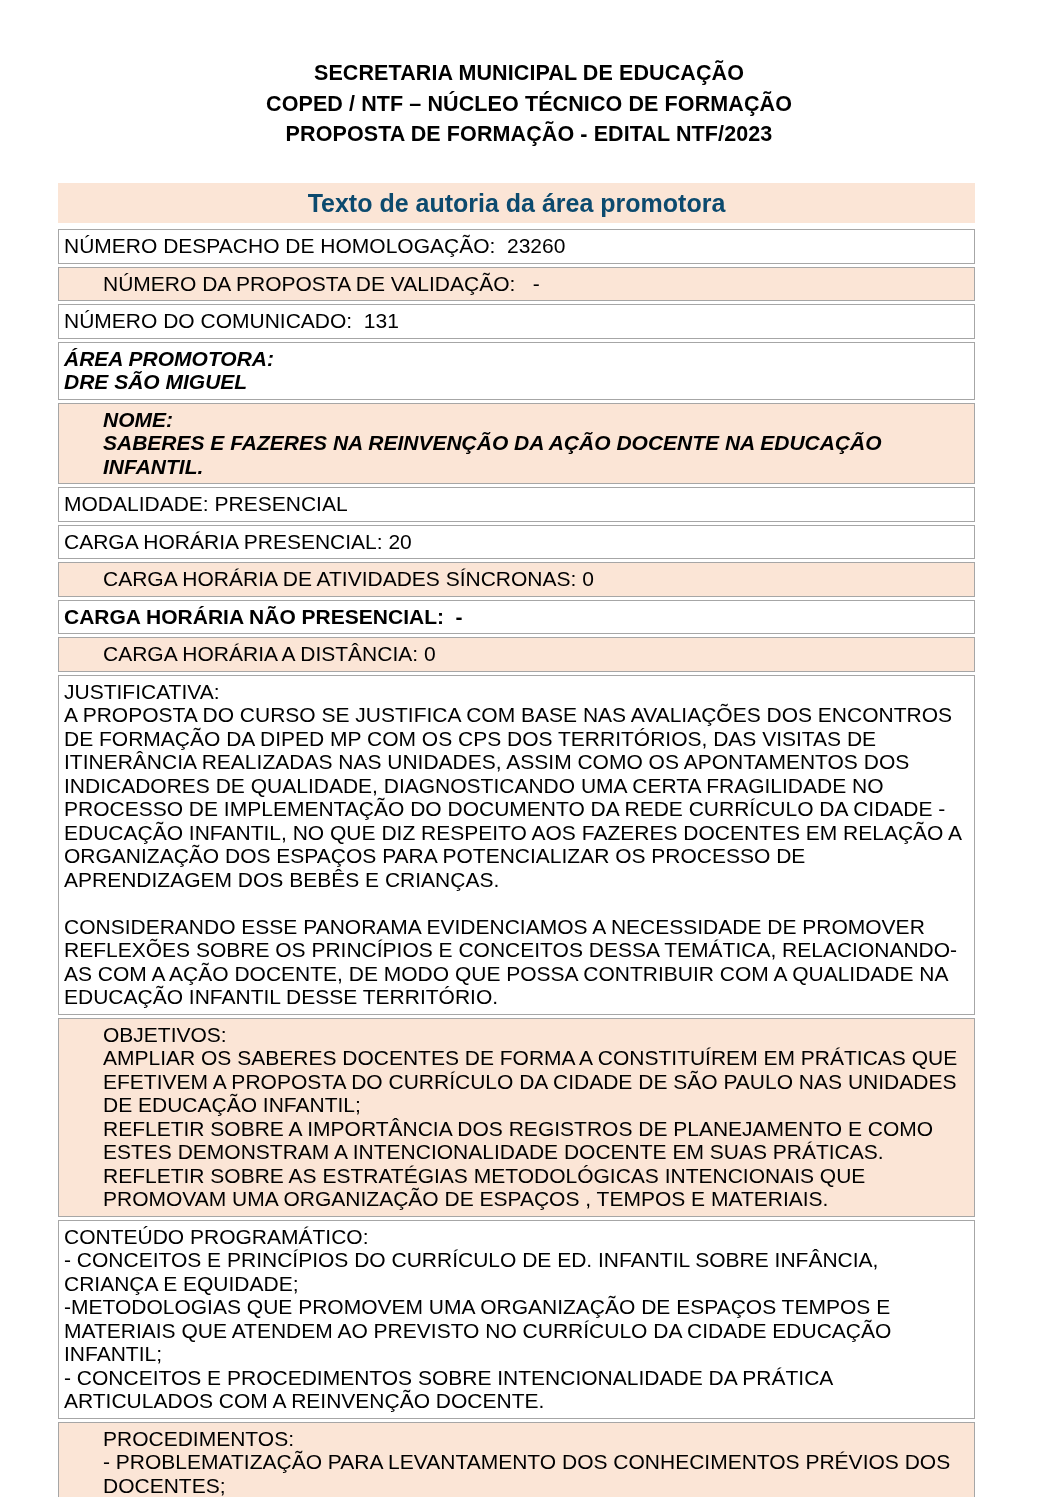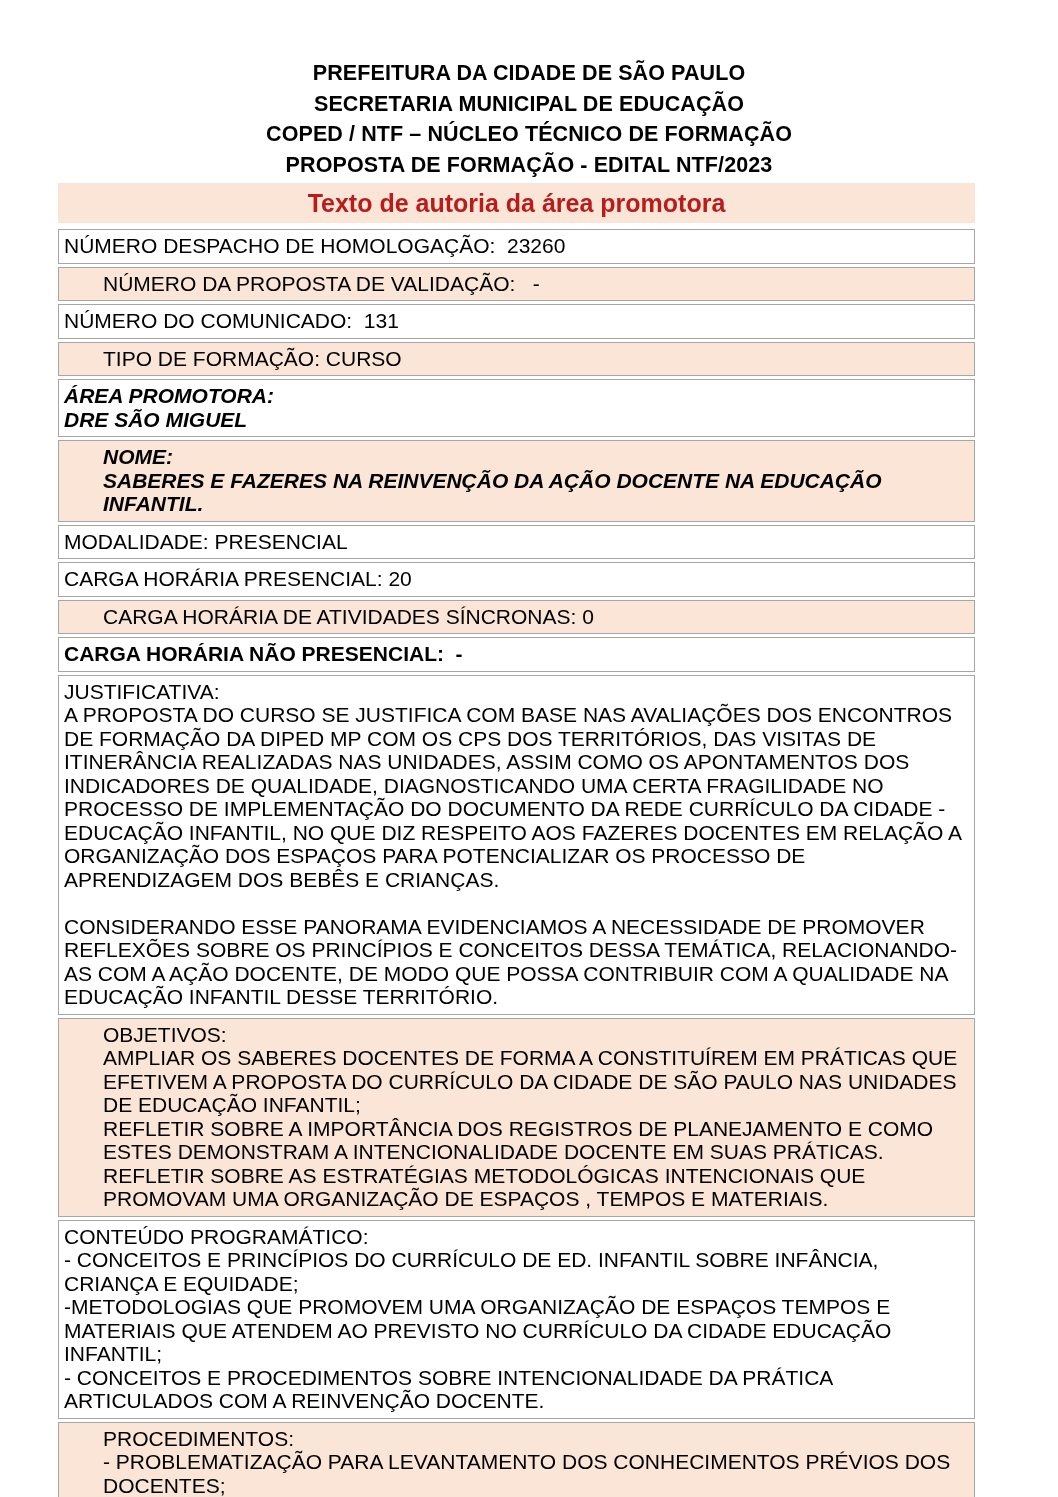"PREFEITURA DA CIDADE DE SÃO" div.line { html: <div>PREFEITURA DA CIDADE DE SÃO PAULO</div> -> none }
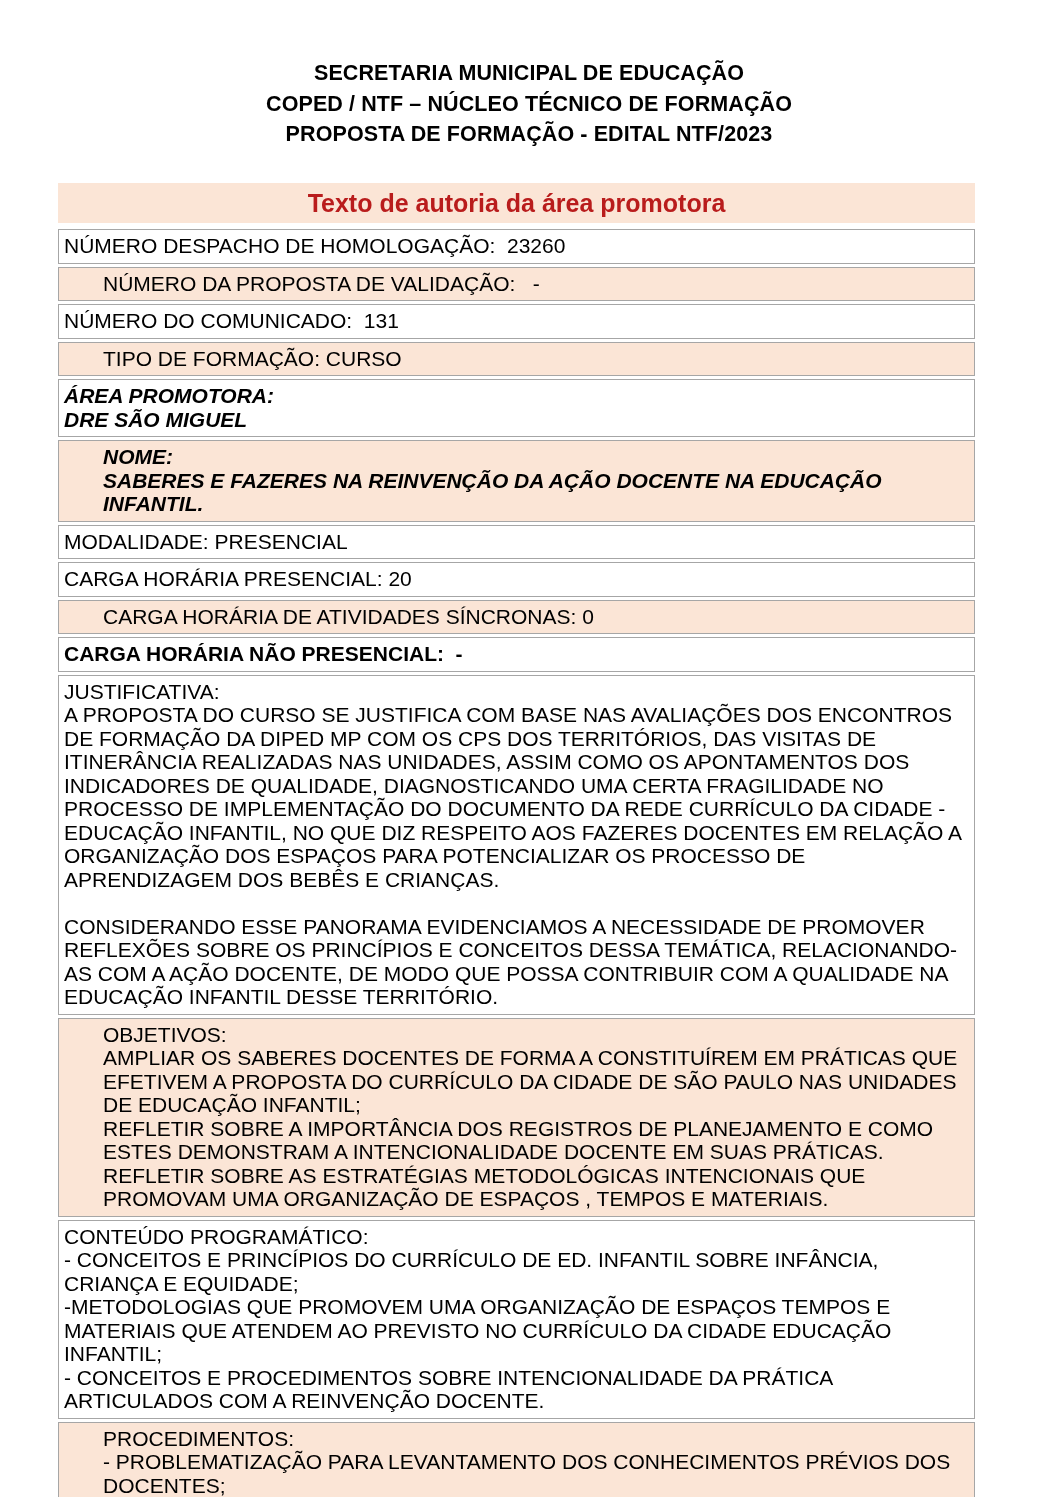"Texto de autoria da área" span.banner-title { color: #b91c1c -> #0c4a6e }
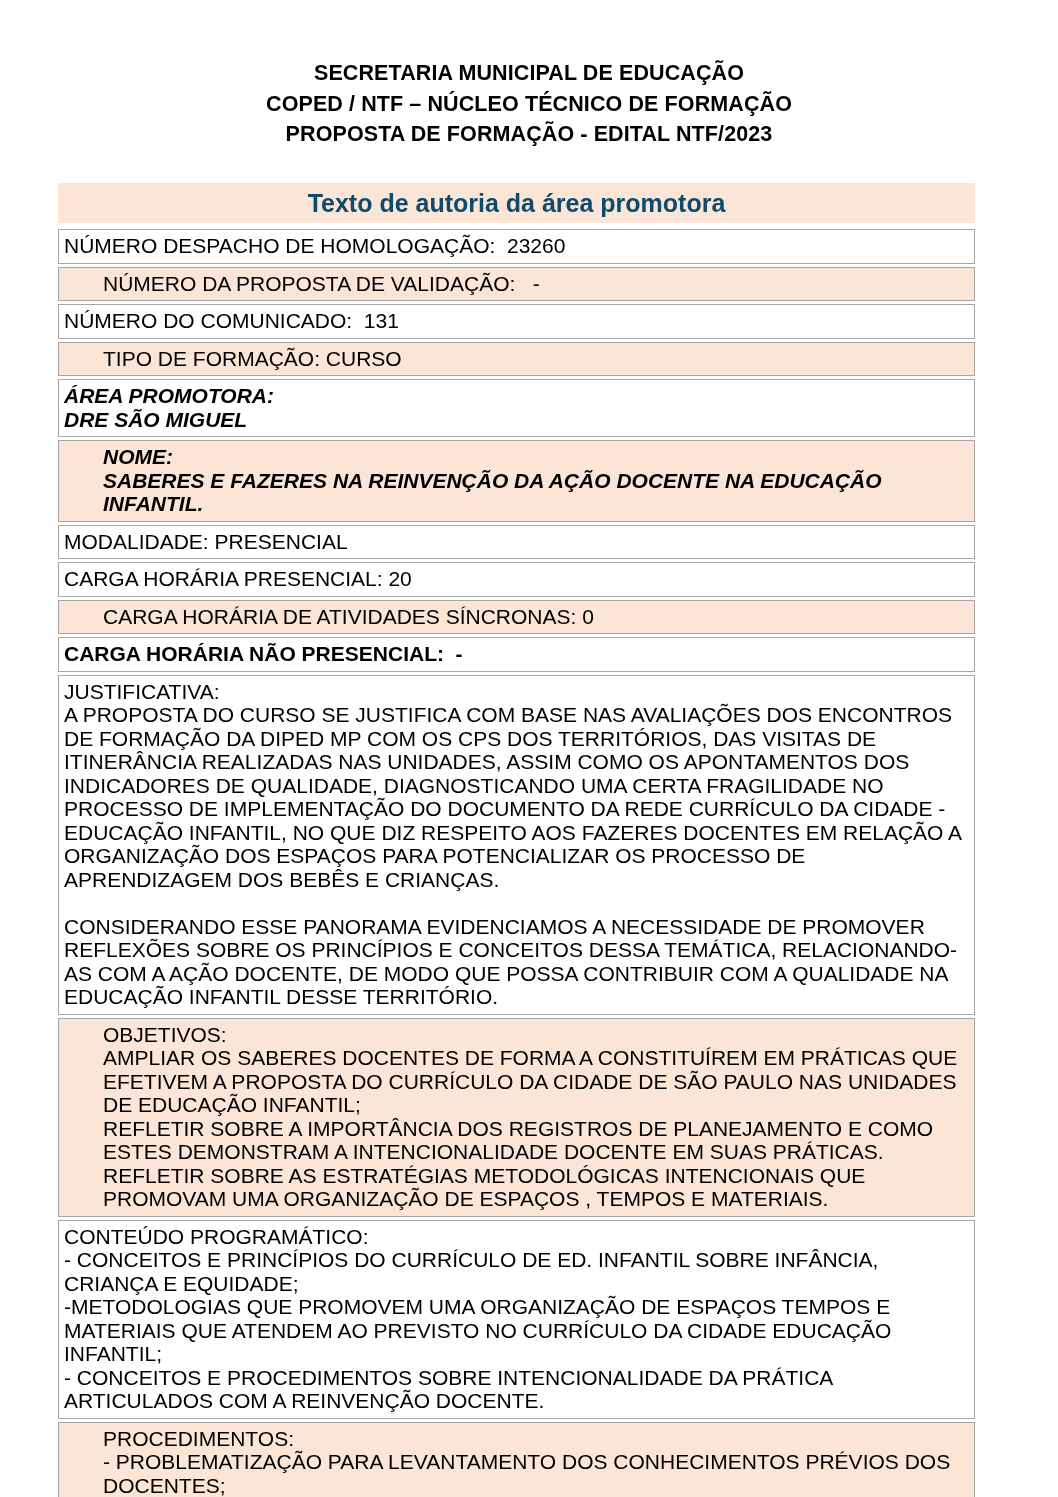"TIPO DE FORMAÇÃO: CURSO" tr.shaded { html: <tr> <td> <span>TIPO DE FORMAÇÃO: CURSO</span> </td> </tr> -> none }
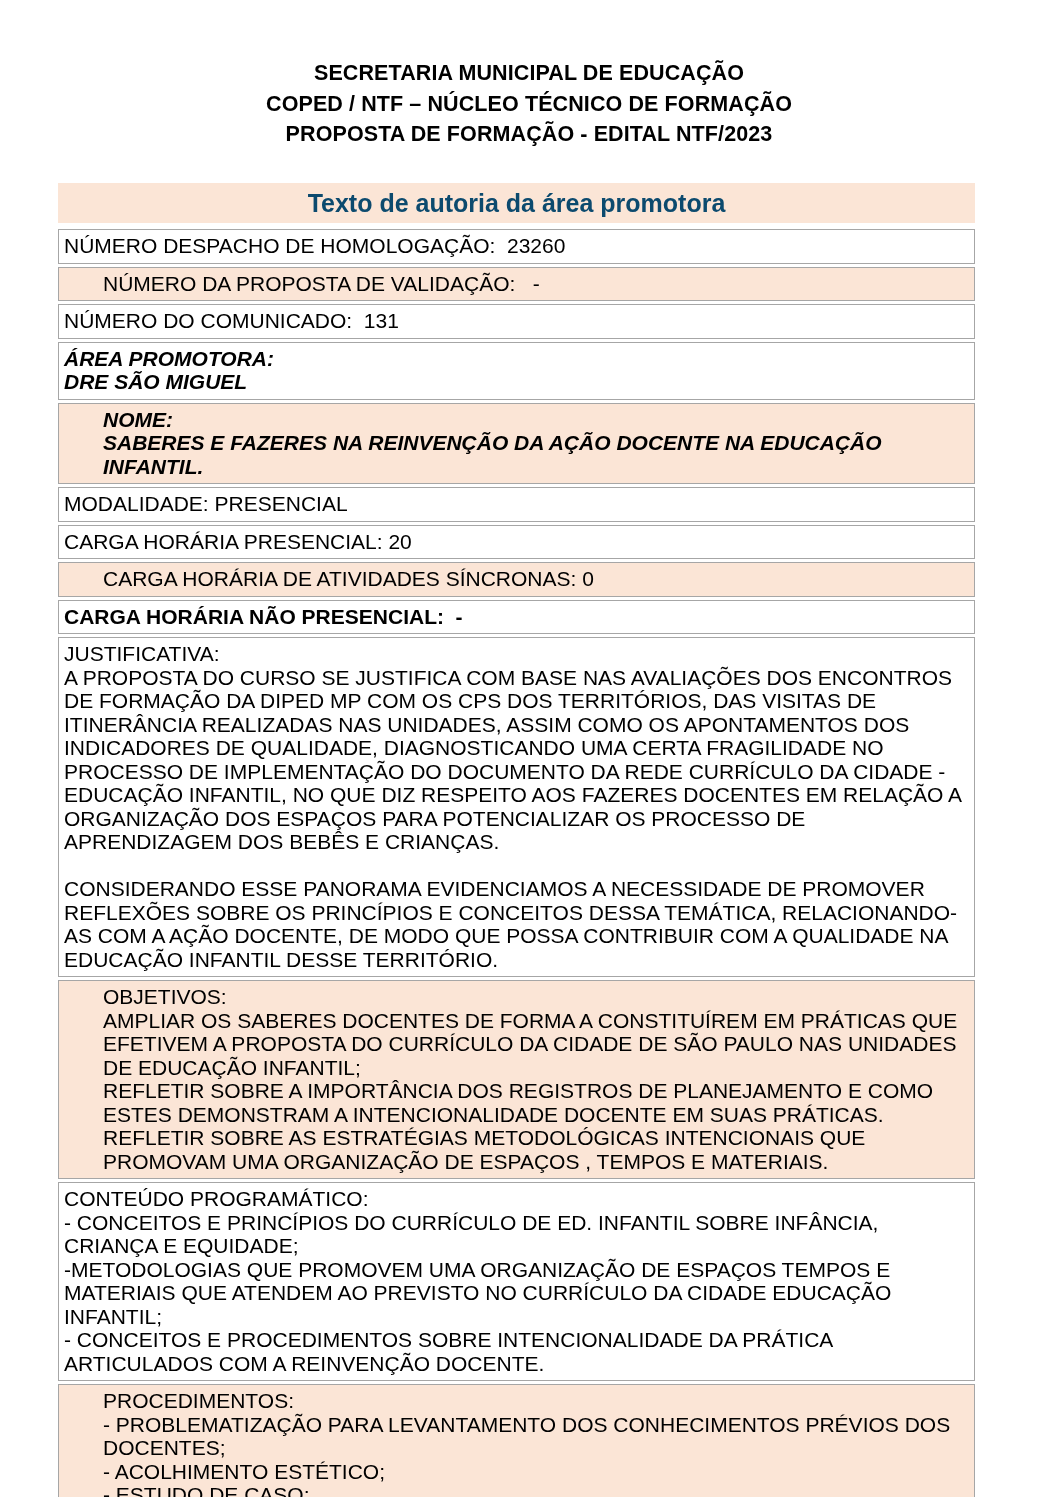"CARGA HORÁRIA A DISTÂNCIA: 0" tr.shaded { html: none -> <tr> <td> <span>CARGA HORÁRIA A DISTÂNCIA: 0</span> </td> </tr> }
